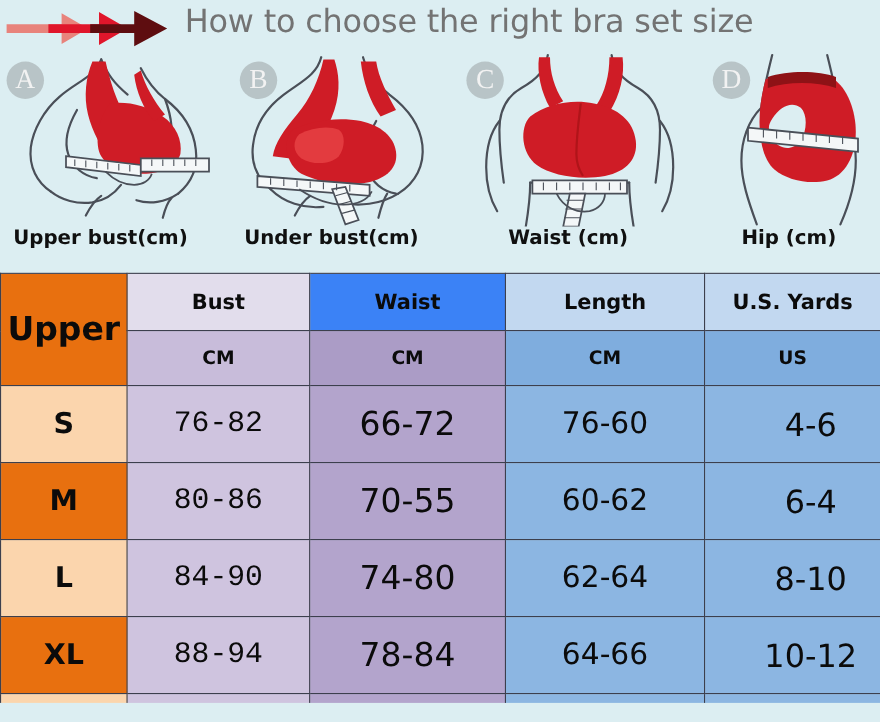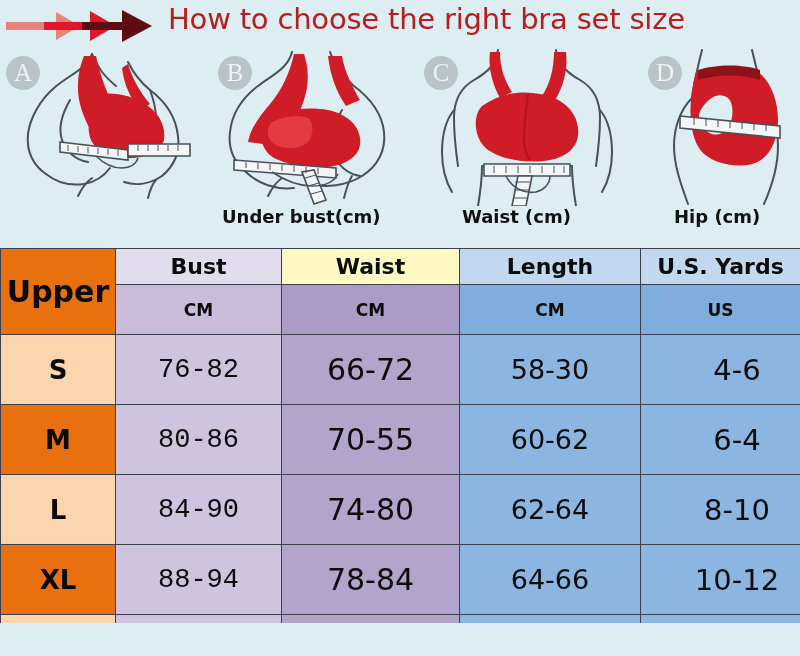"How to choose the right" .title { color: #b91c1c -> #737373 }
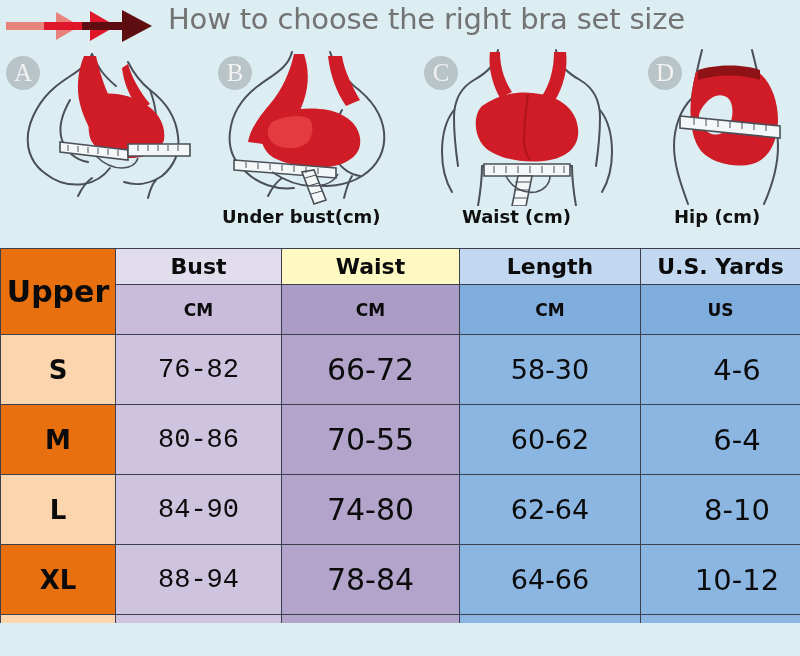"Upper bust(cm)" div.caption { html: none -> <div>Upper bust(cm)</div> }
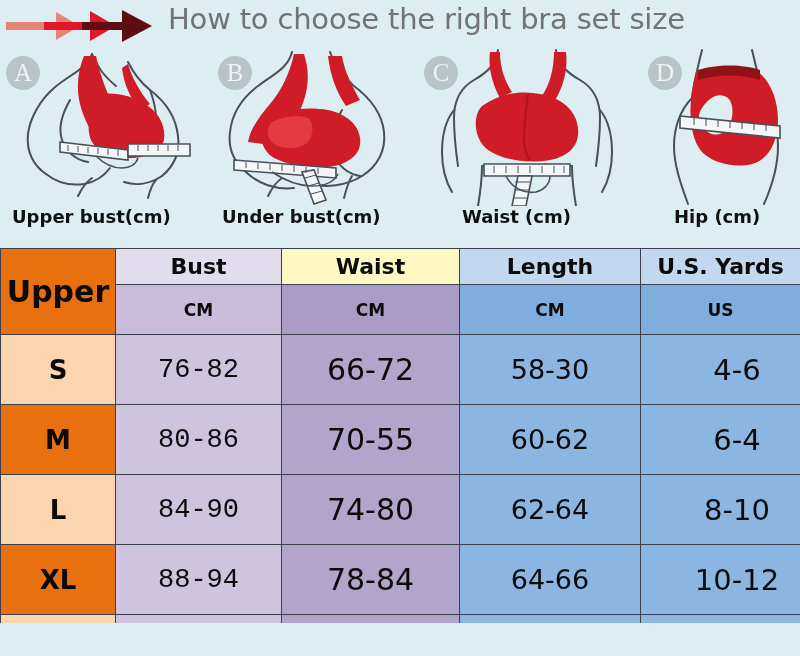"Bust" .head-top { font-size: 22px -> 19px; height: 36px -> 52px }
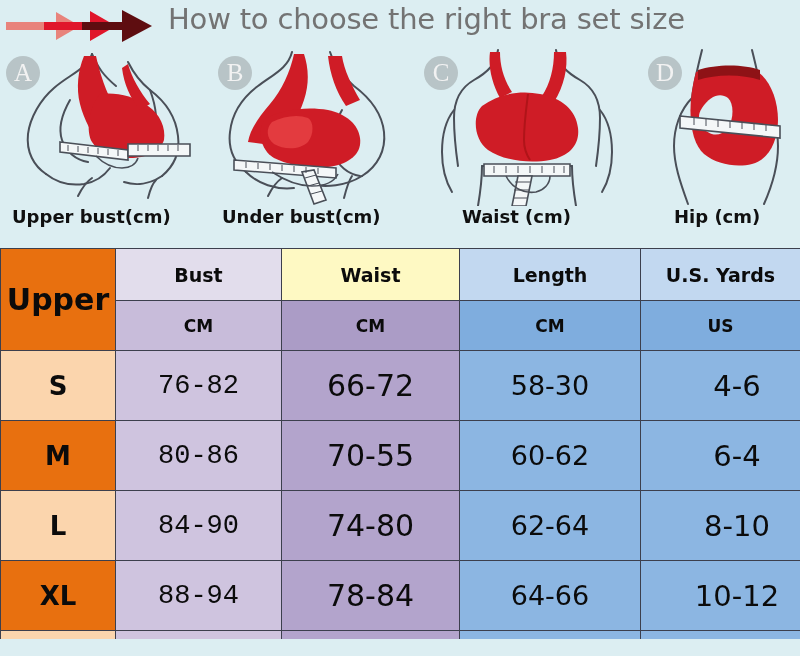"Waist" .bg-waist-top { background: #fef9c3 -> #3b82f6 }
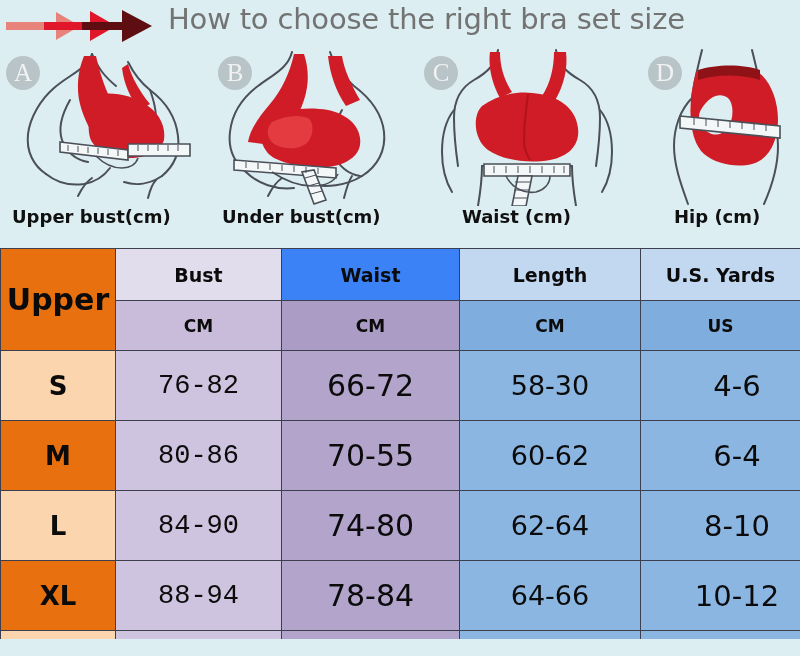"58-30" td.cell-length { text: 58-30 -> 76-60 }
